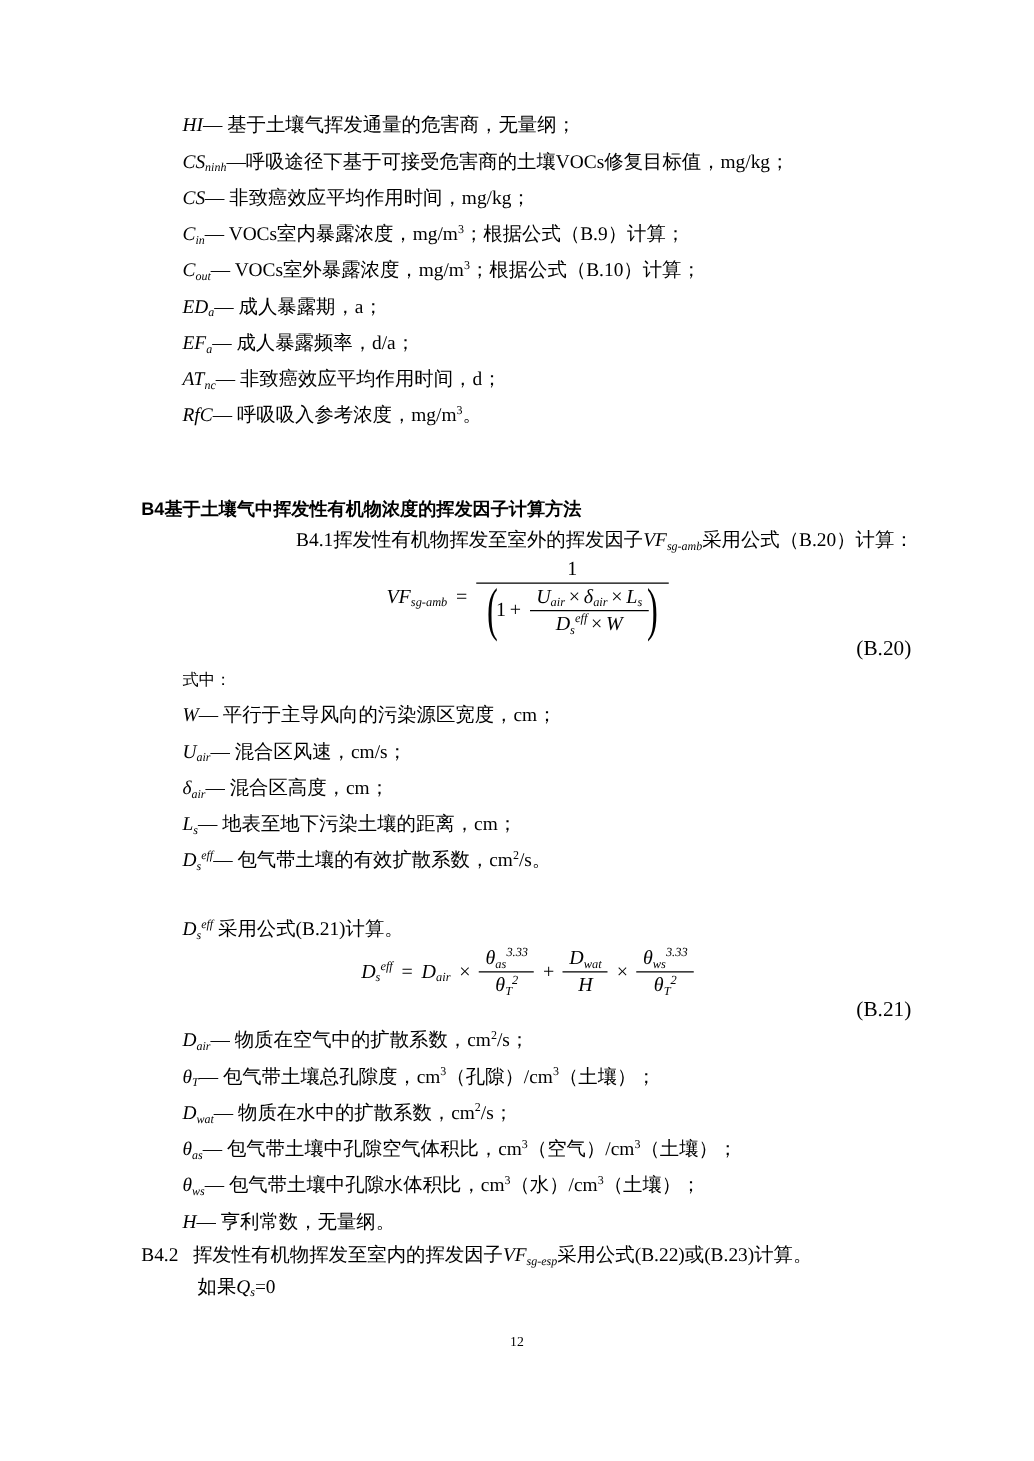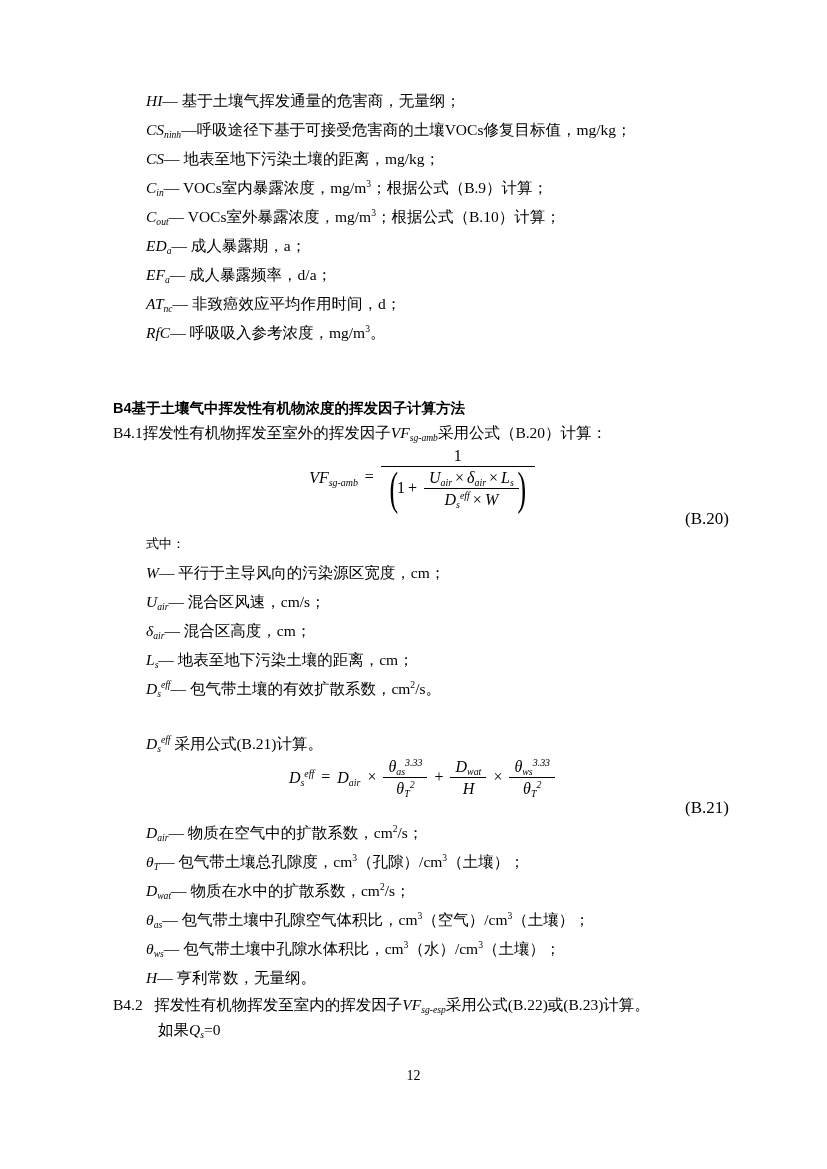"— 地表至地下污染土壤的距离，mg/kg；" span { text: 地表至地下污染土壤的距离 -> 非致癌效应平均作用时间 }
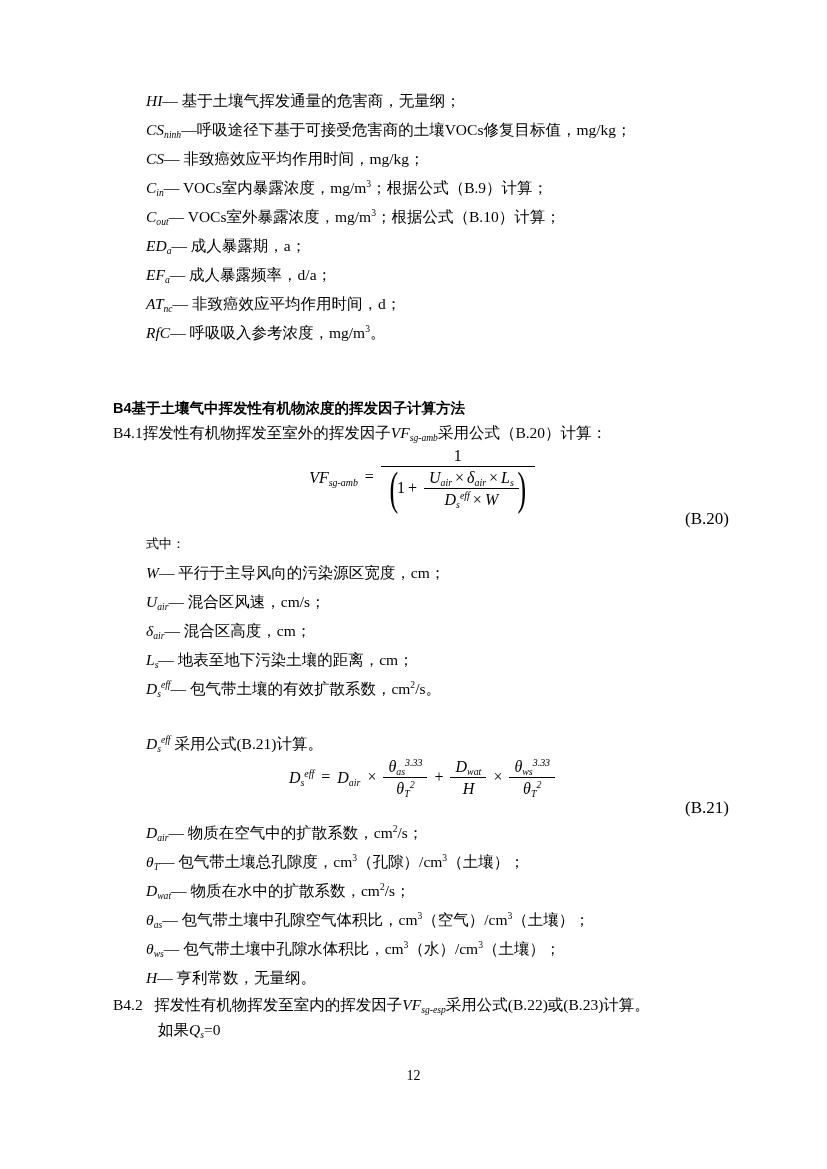"B4.1挥发性有机物挥发至室外的挥发因子VFsg-amb采用公式（B.20）计算" .para { text-align: none -> right }
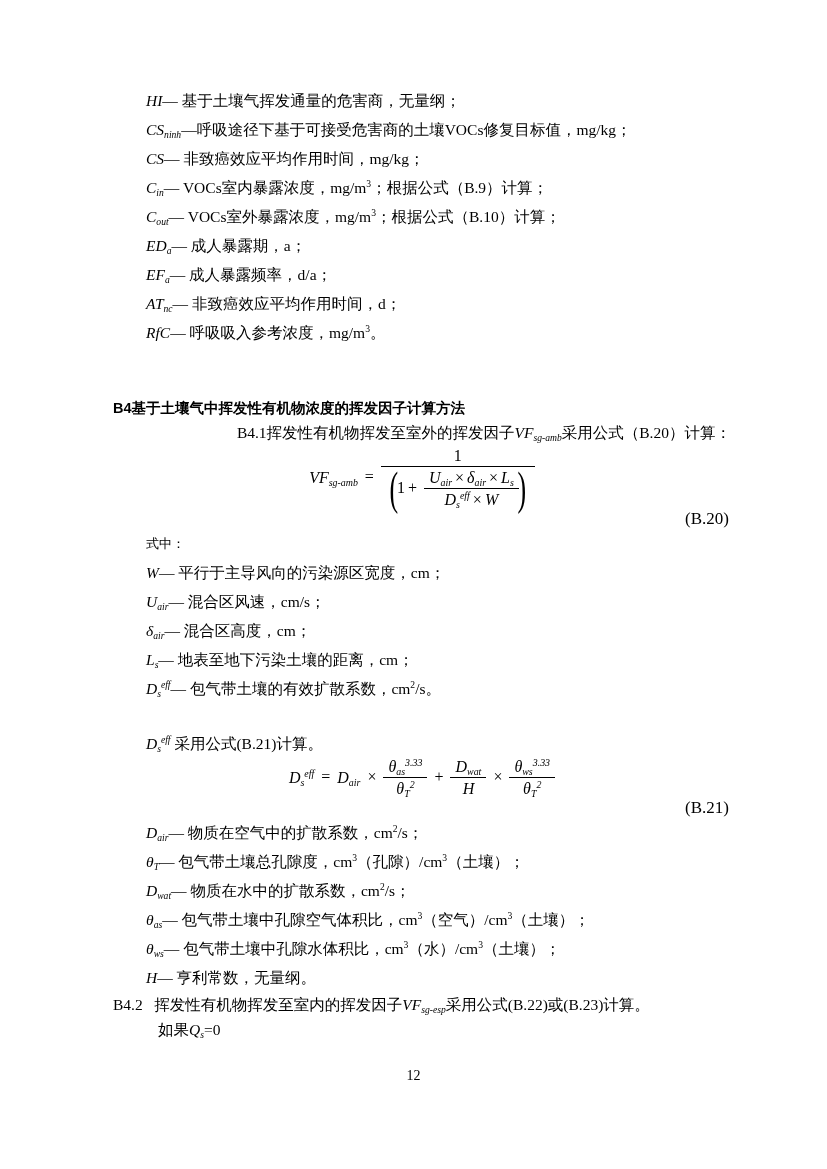"12" .page-number { font-size: 14px -> 11px }
